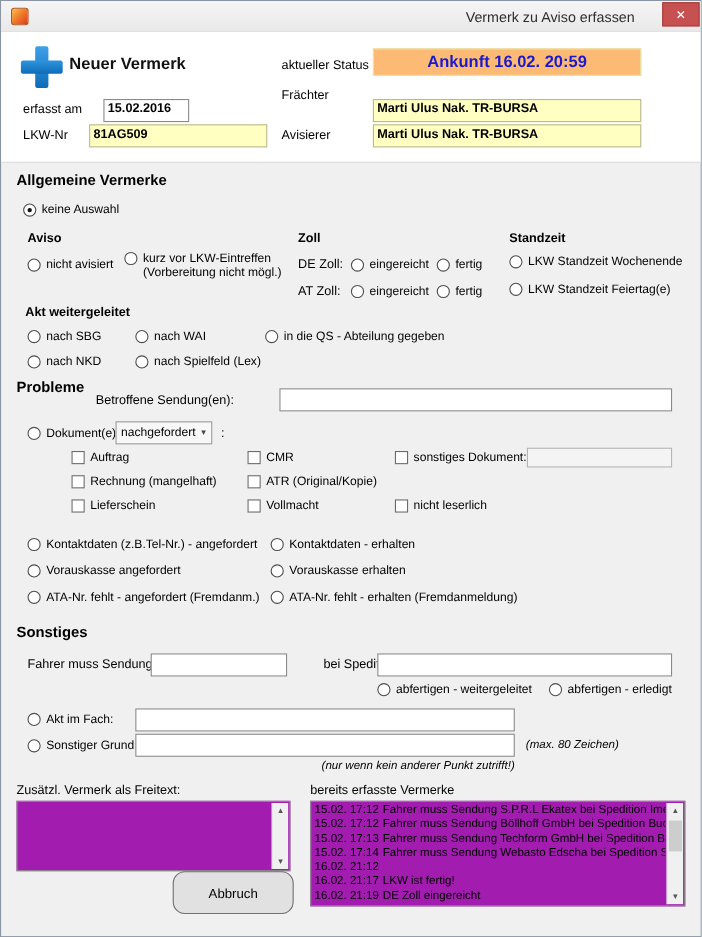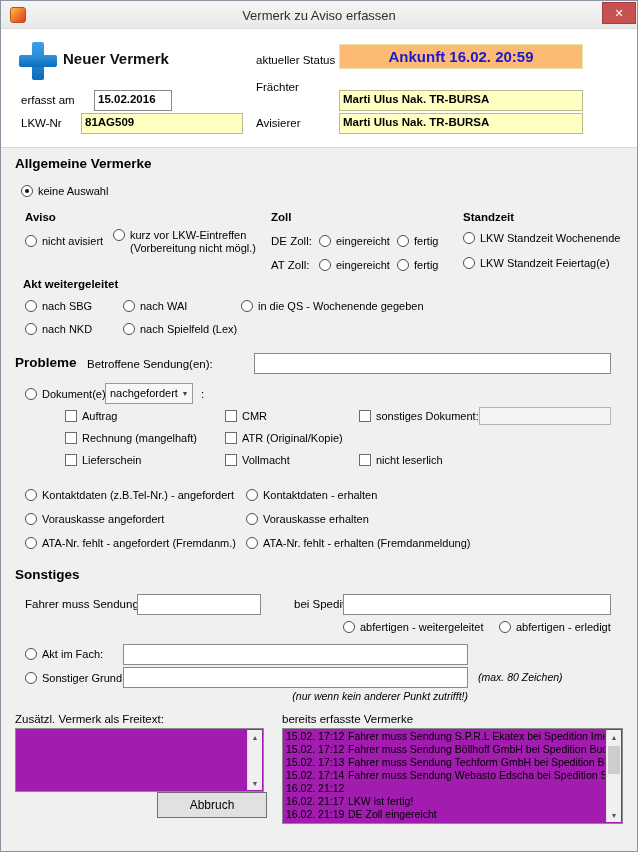"Vermerk zu Aviso erfassen" .win-title { text-align: center -> right }
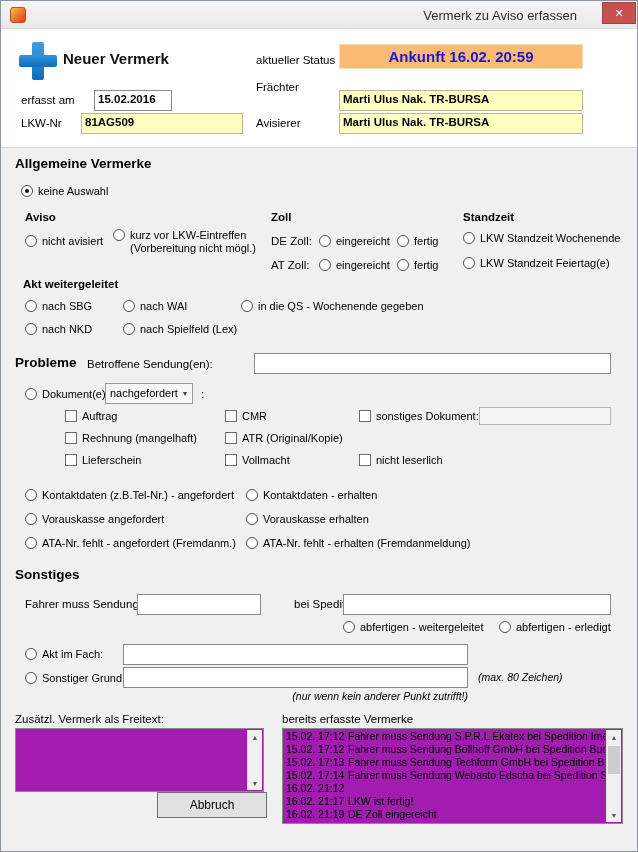"in die QS - Wochenende" span.opt-label { text: Wochenende -> Abteilung }
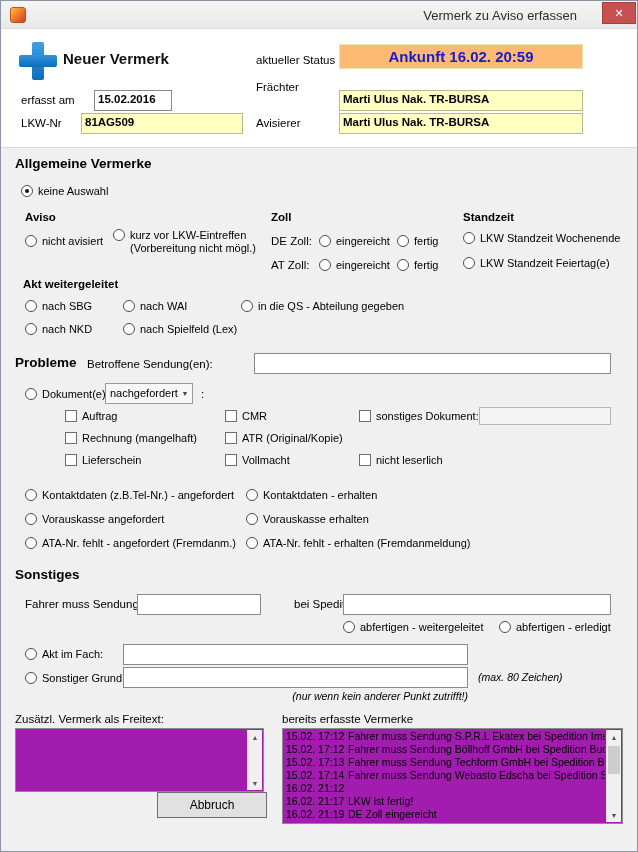"Probleme" div.h1 { top: 354px -> 343px }
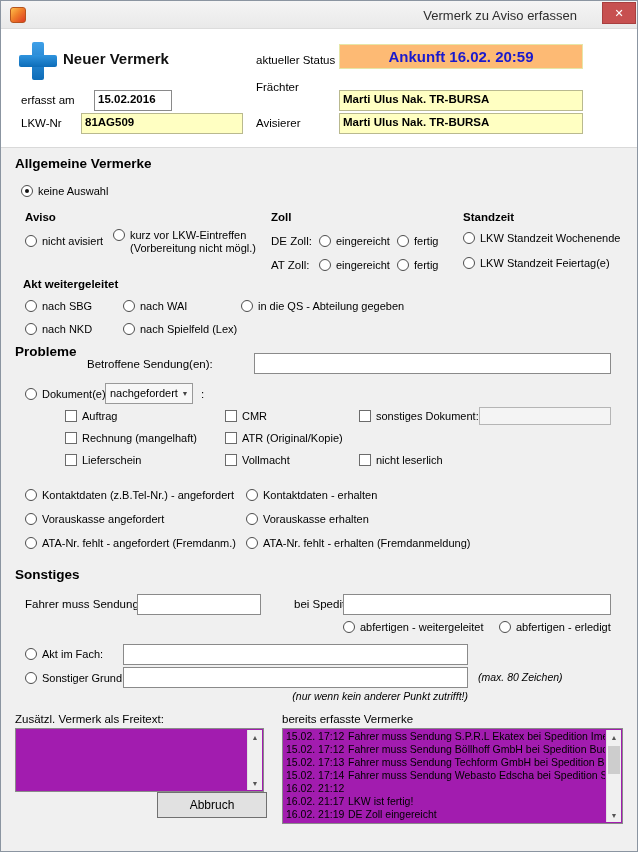"Abbruch" div.btn { border-radius: none -> 11px; height: 26px -> 39px }
